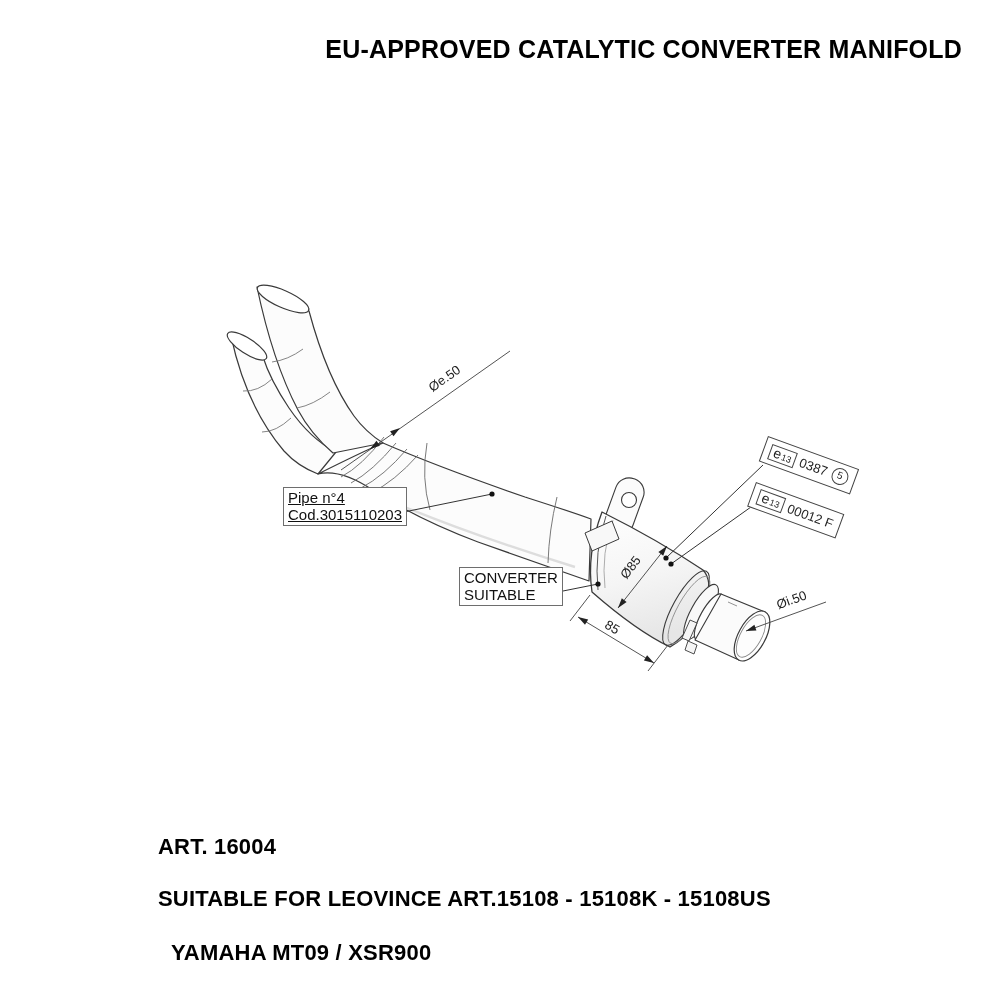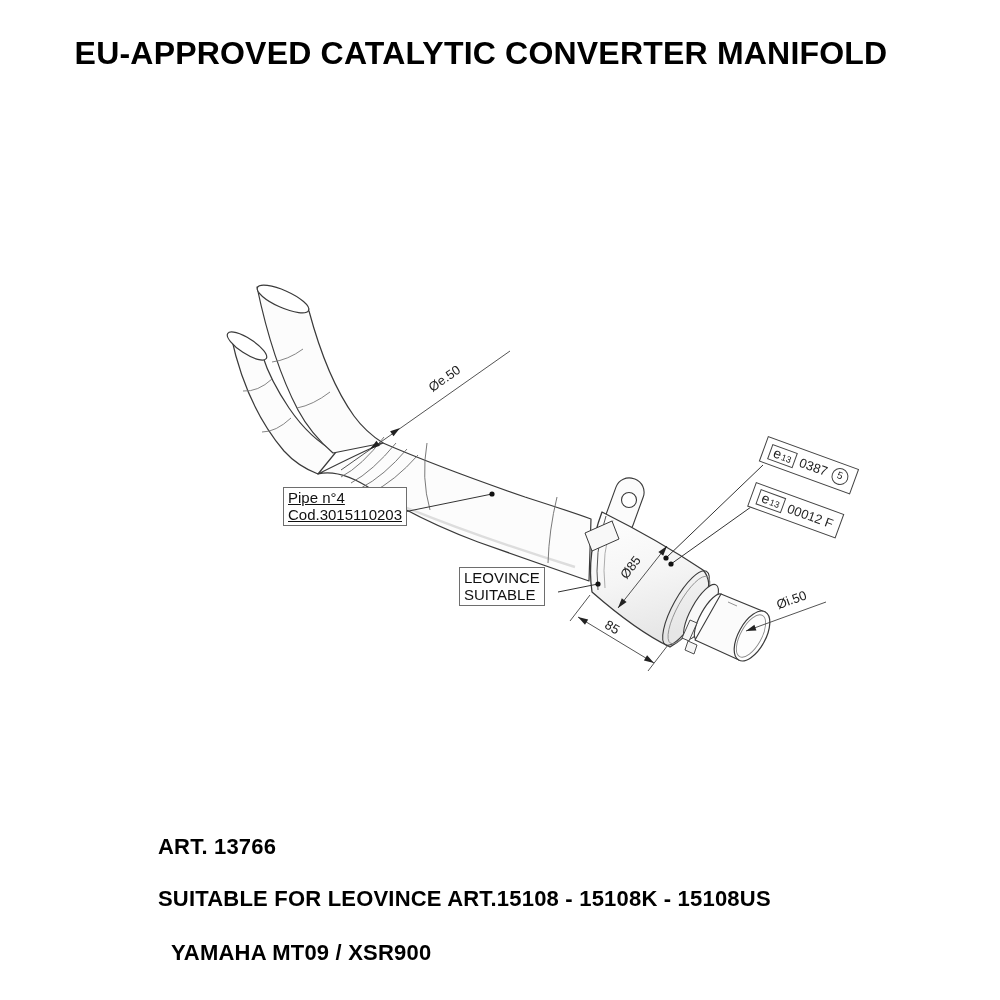"EU-APPROVED CATALYTIC CONVERTER MANIFOLD" .title { font-size: 32px -> 25px; text-align: center -> right }
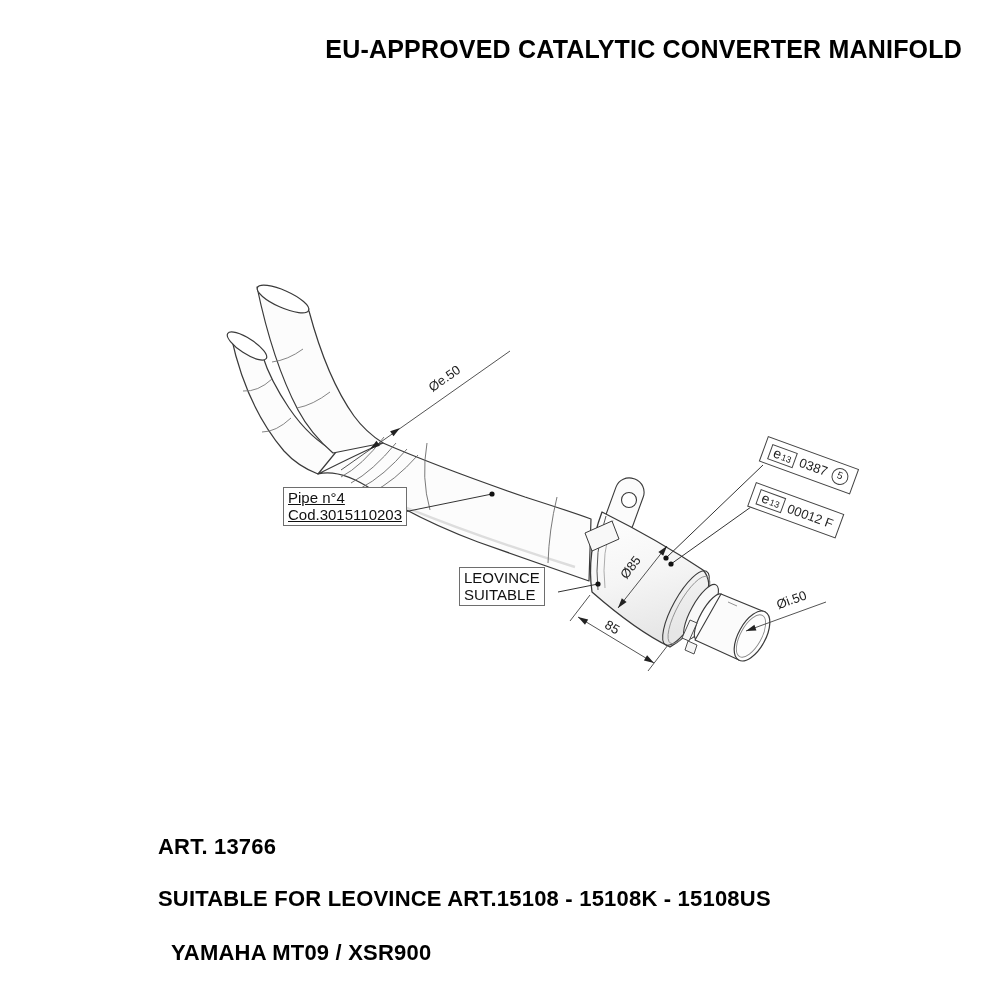"LEOVINCE" div { text: LEOVINCE -> CONVERTER }
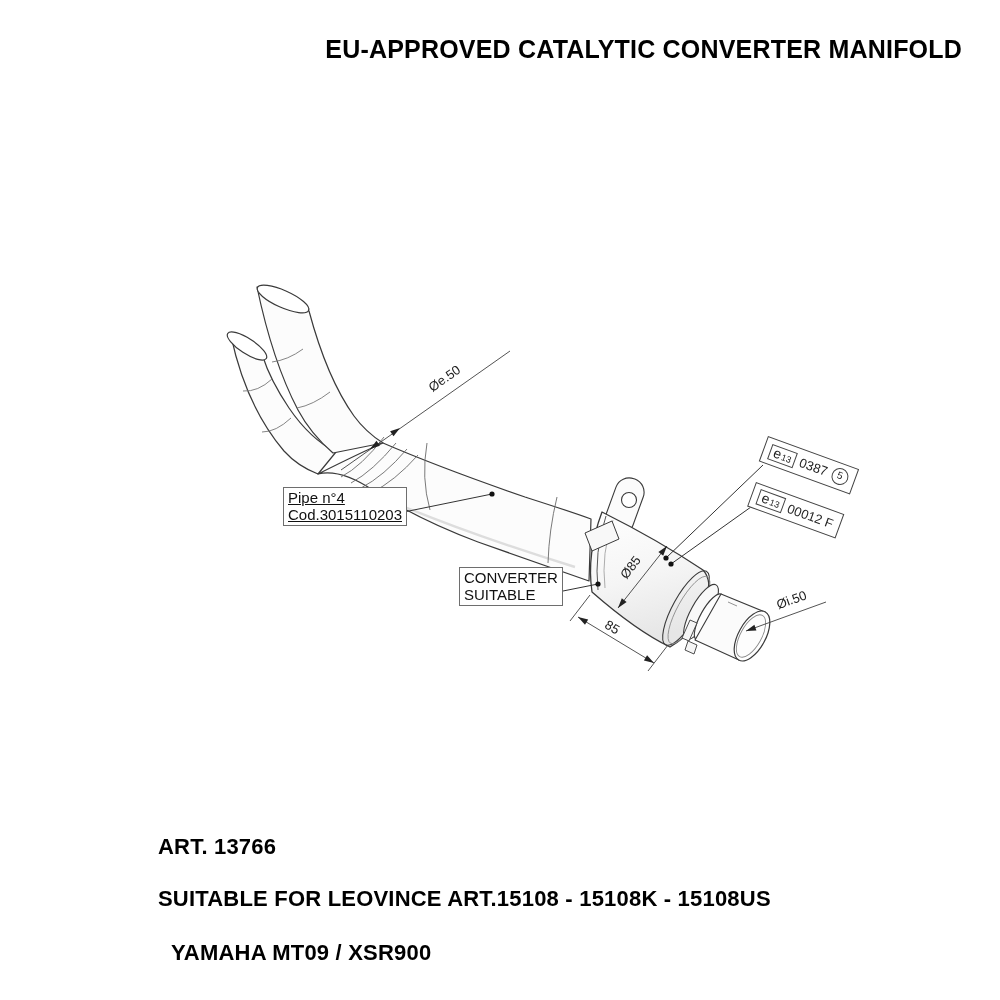"ART. 13766" div.footer-line { text: 13766 -> 16004 }
